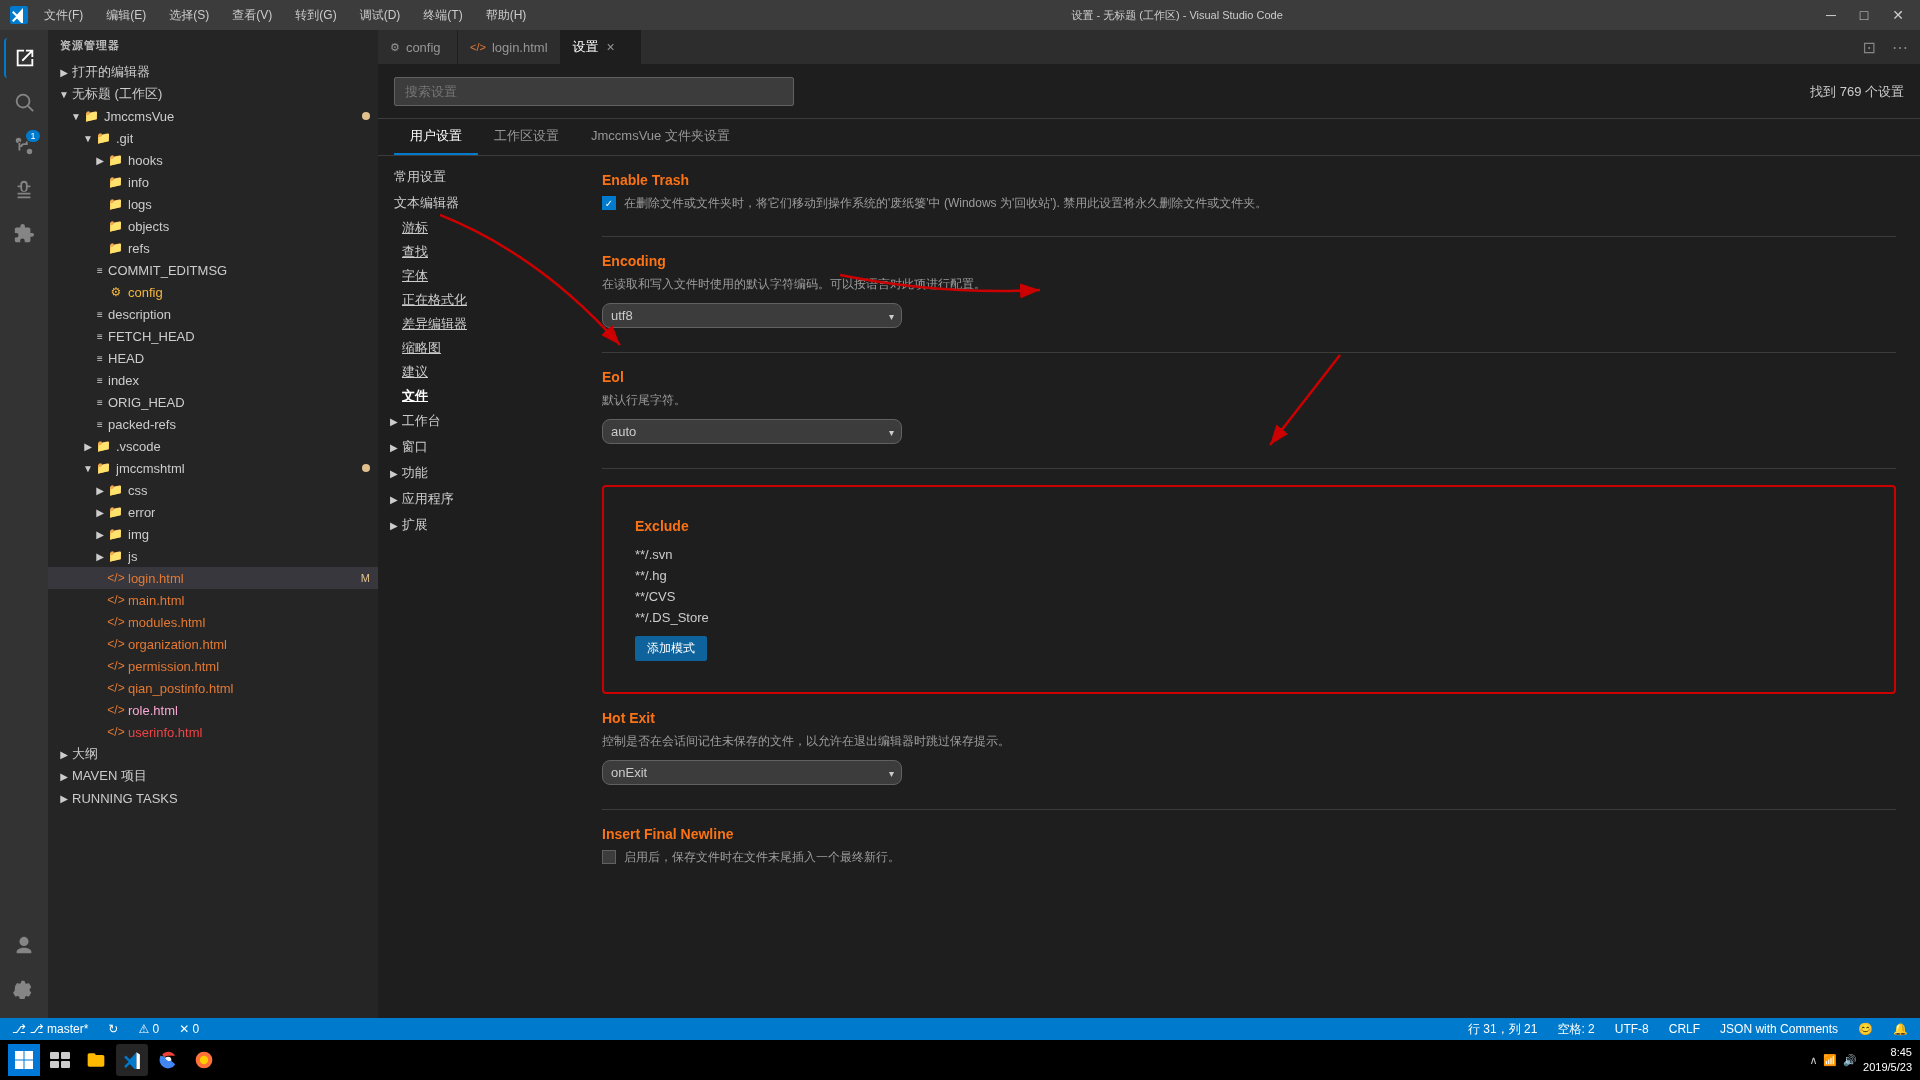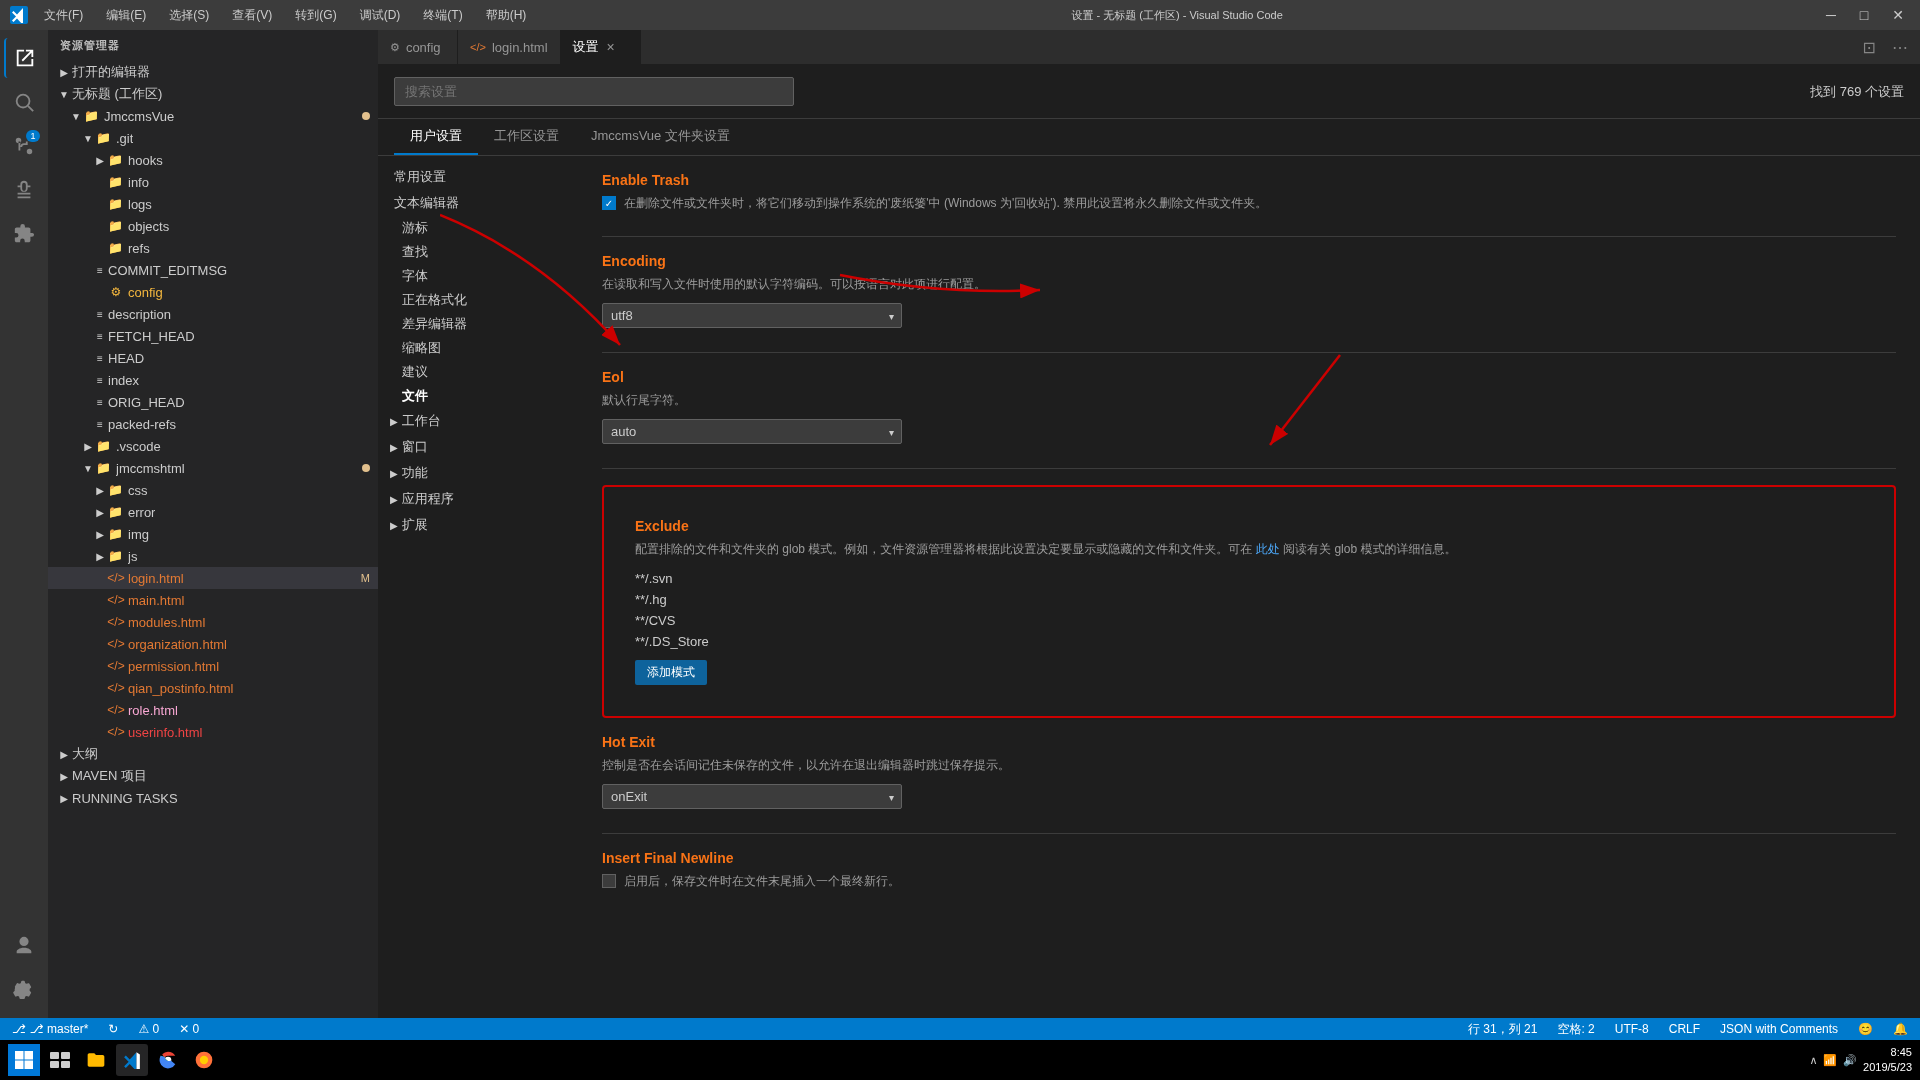"游标" .nav-group-item { text-decoration: none -> underline }
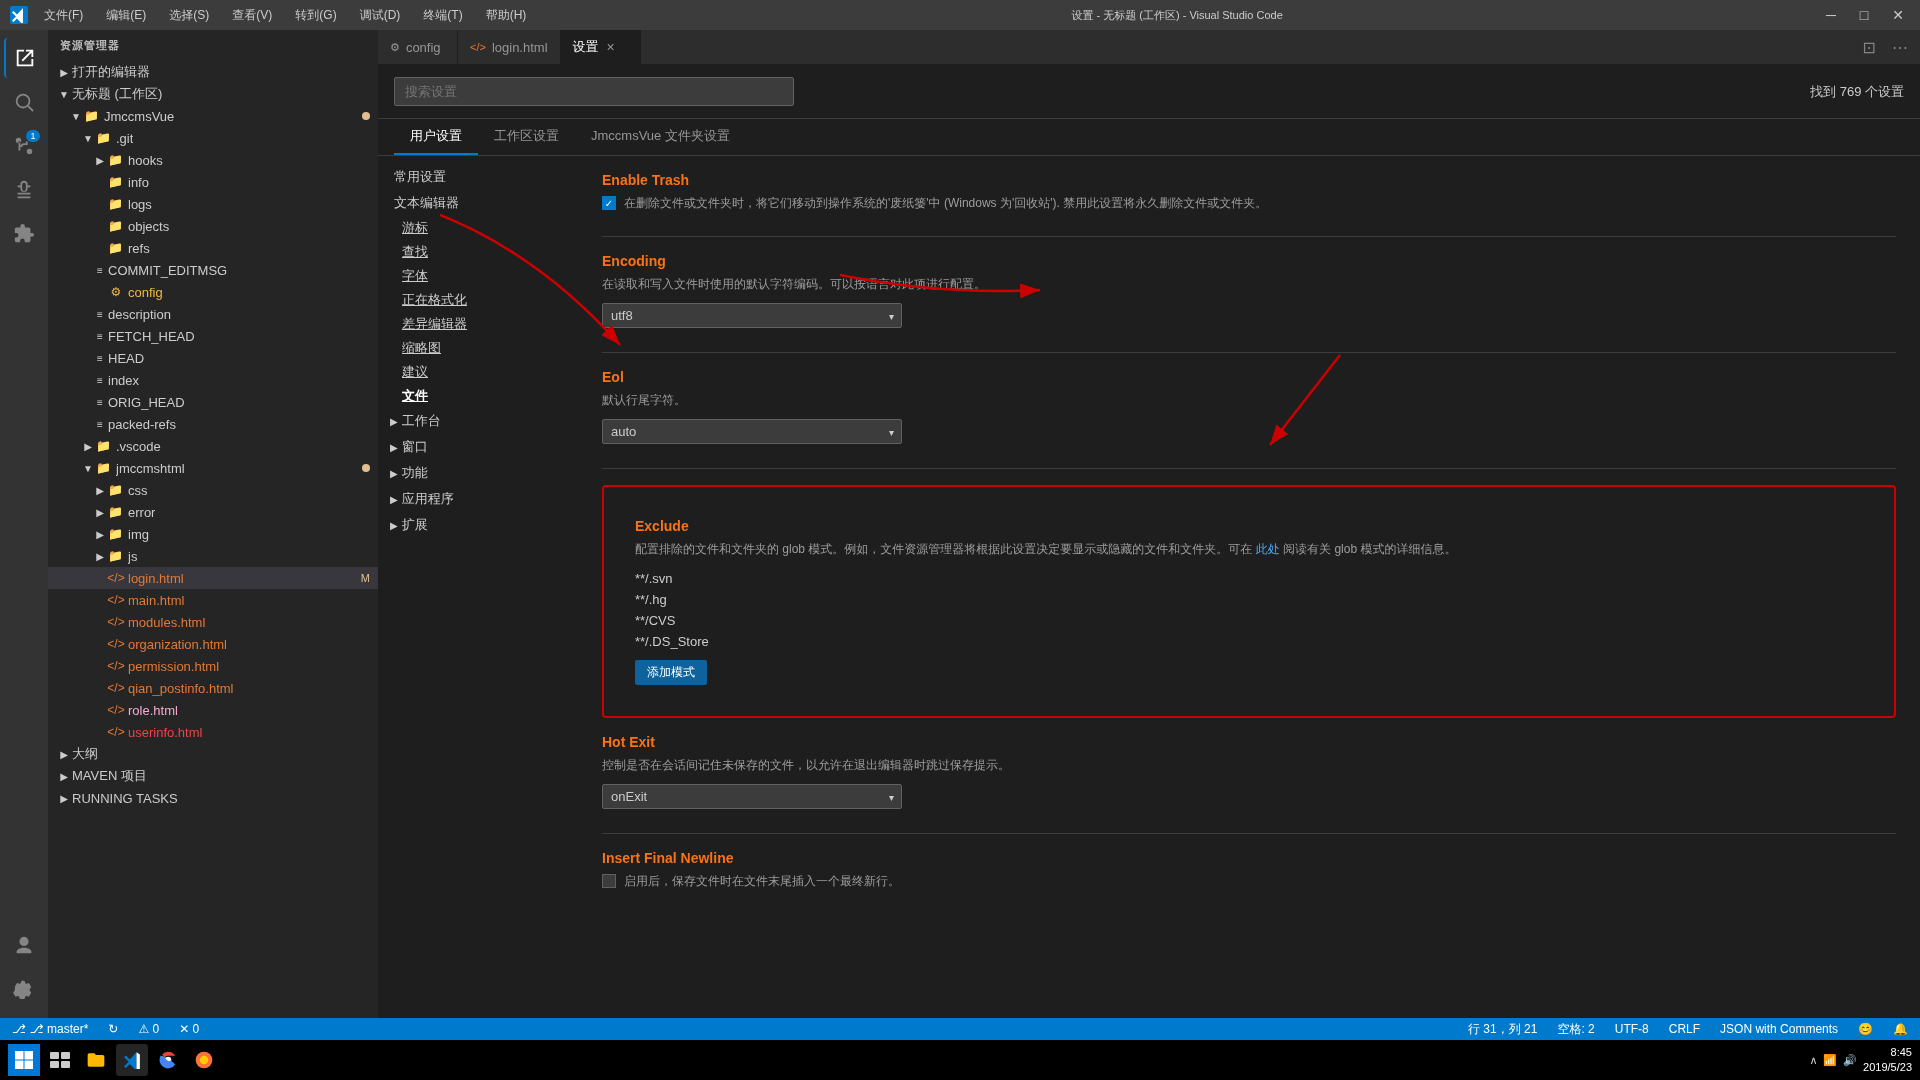"utf8" .setting-select { border-radius: 2px -> 8px }
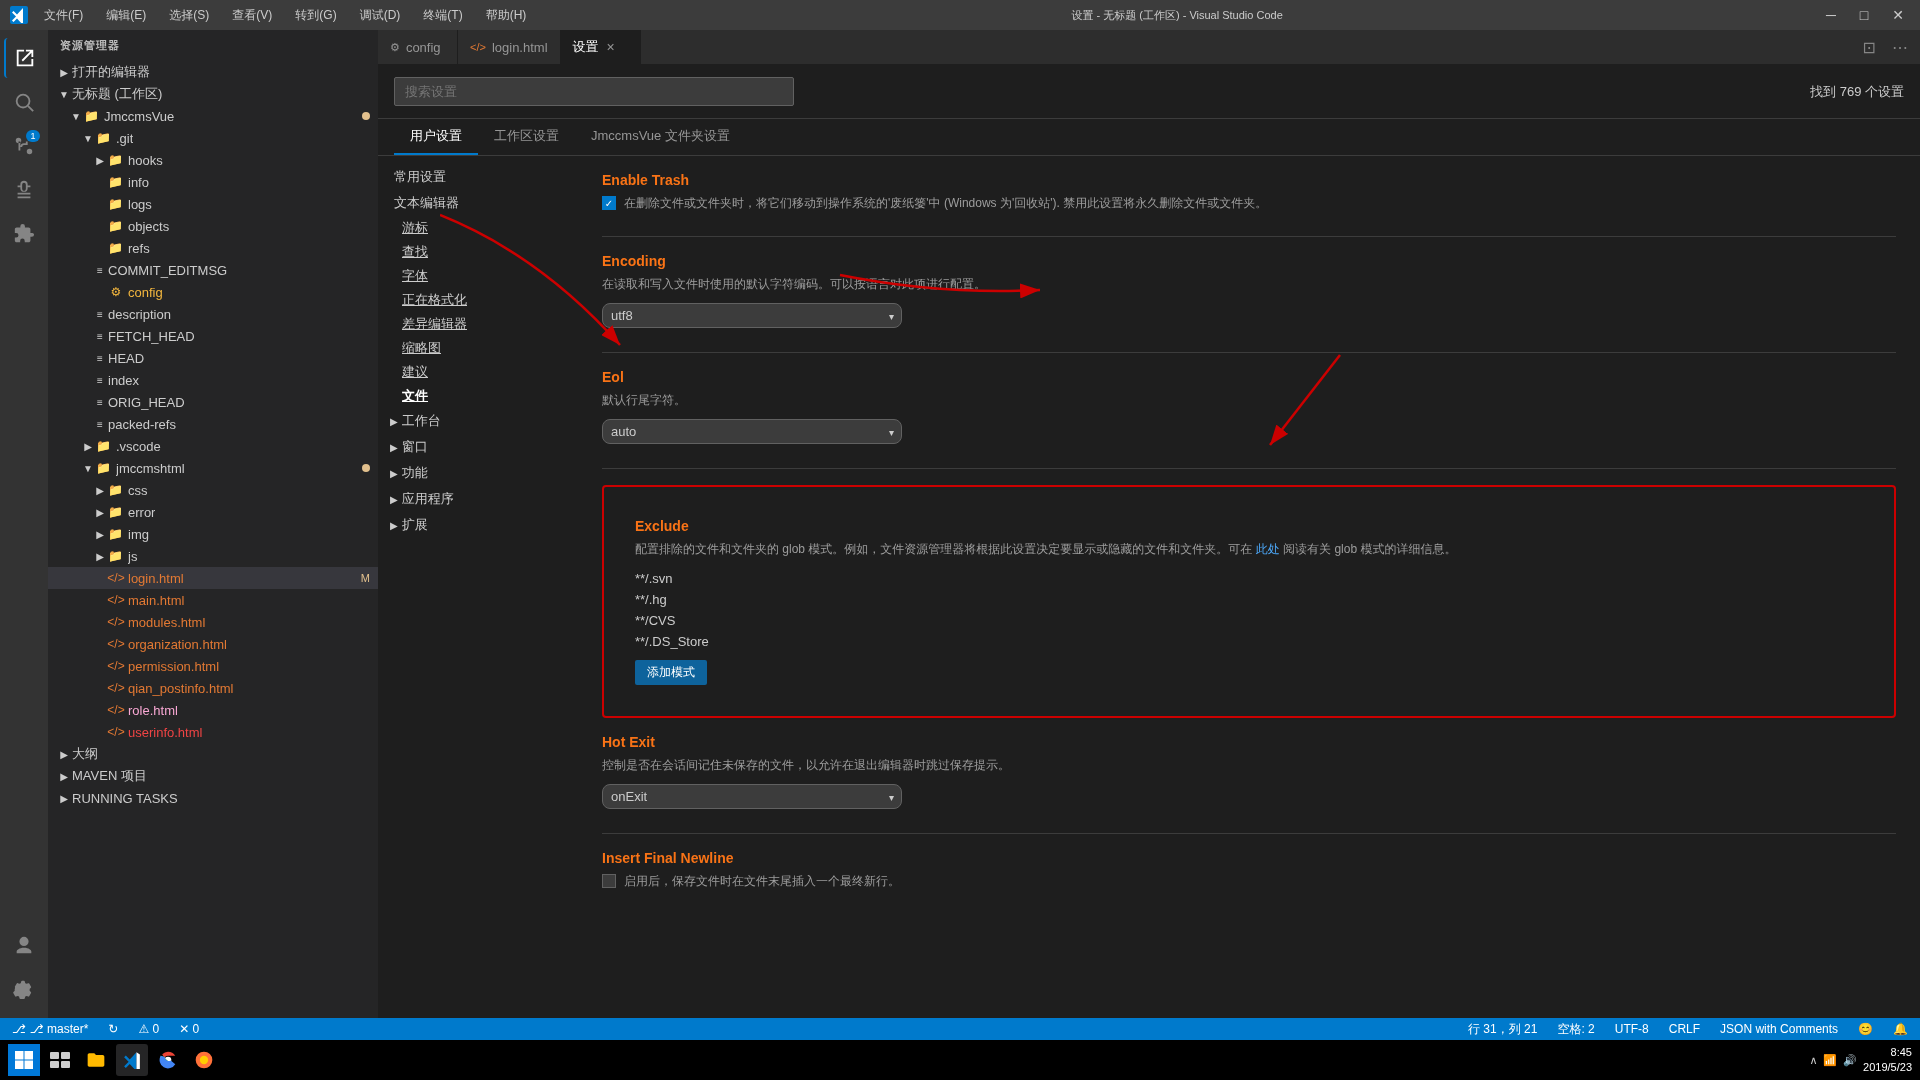"配置排除的文件和文件夹的 glob" div.setting-desc { html: <div> <span>配置排除的文件和文件夹的 glob 模式。例如，文件资源管理器将根据此设置决定要显示或隐藏的文件和文件夹。可在</span> <a>此处</a> <span>阅读有关 glob 模式的详细信息。</span> </div> -> none }
